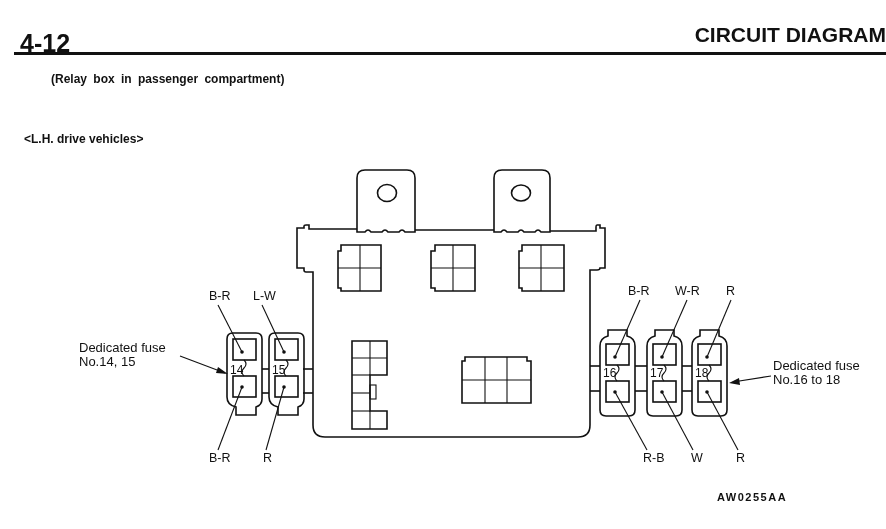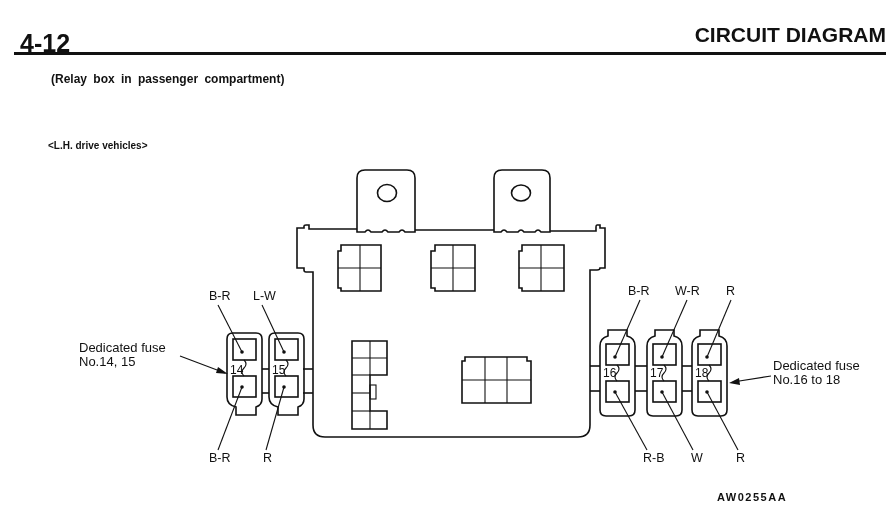"<L.H. drive vehicles>" .variant { font-size: 10px -> 12px; margin-left: 24px -> none; top: 140px -> 132px }
